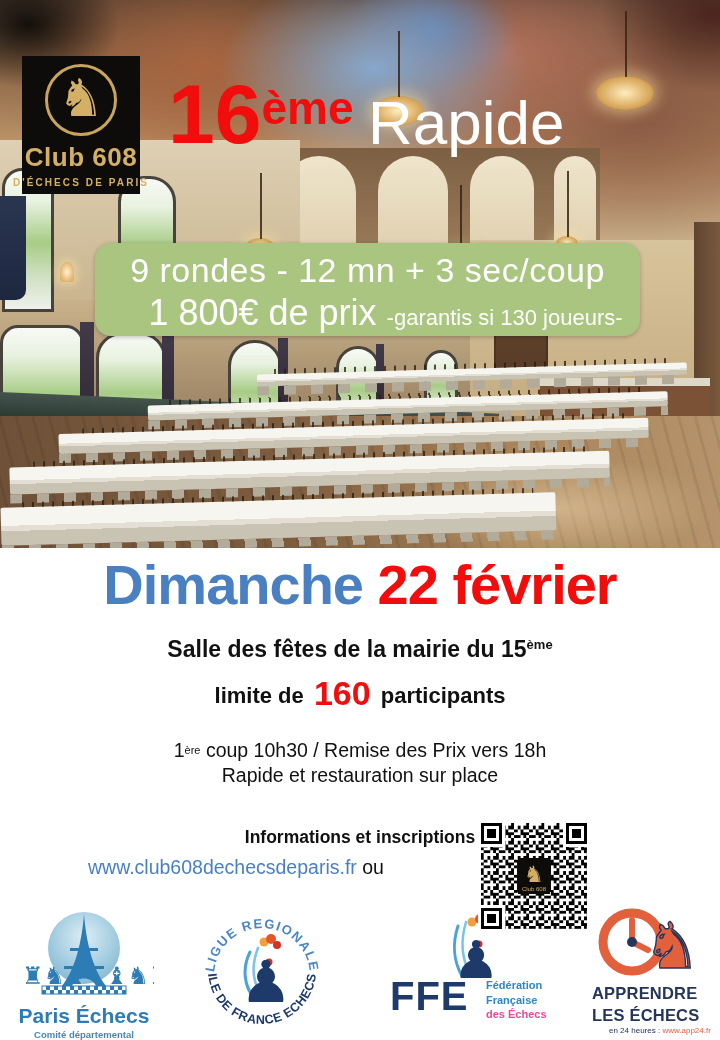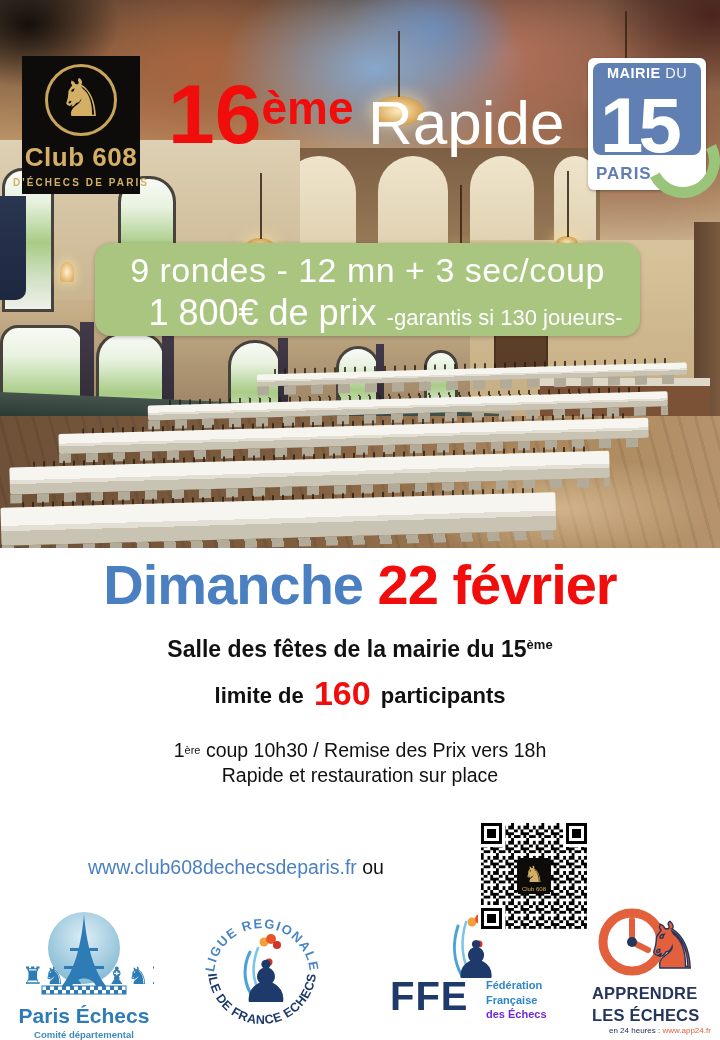"MAIRIE DU" div.mairie { html: <div> <div></div> <div> <span>MAIRIE</span> <span>DU</span> </div> <div></div> <div>15</div> <div>PARIS</div> </div> -> none }
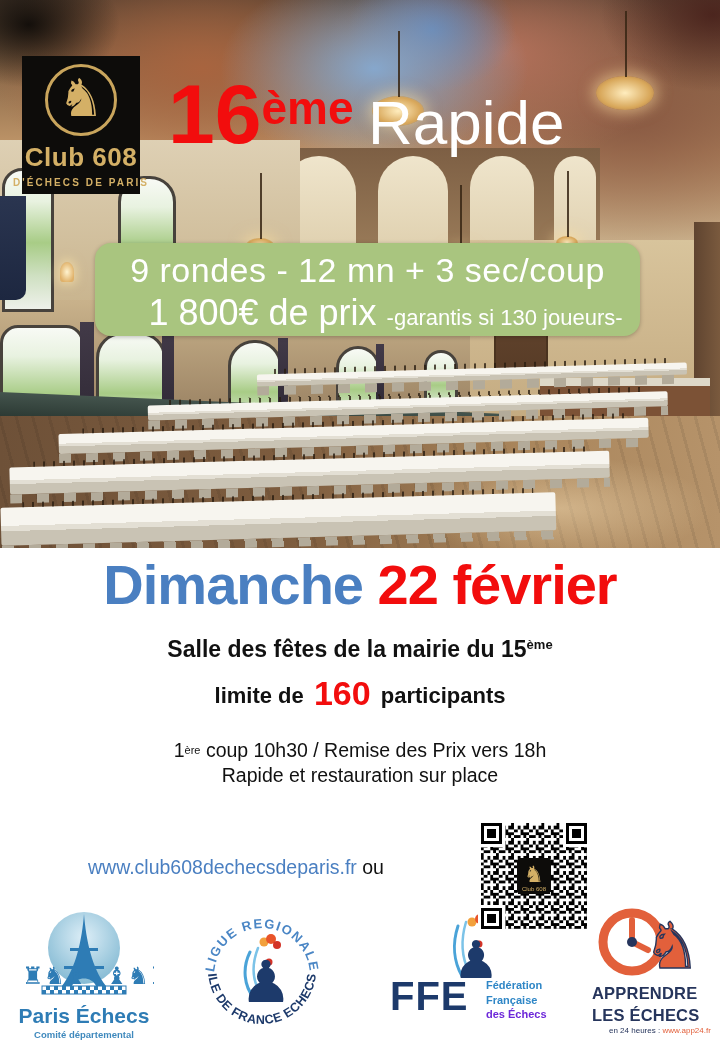"Informations et inscriptions" div.info-head { html: none -> <div>Informations et inscriptions</div> }
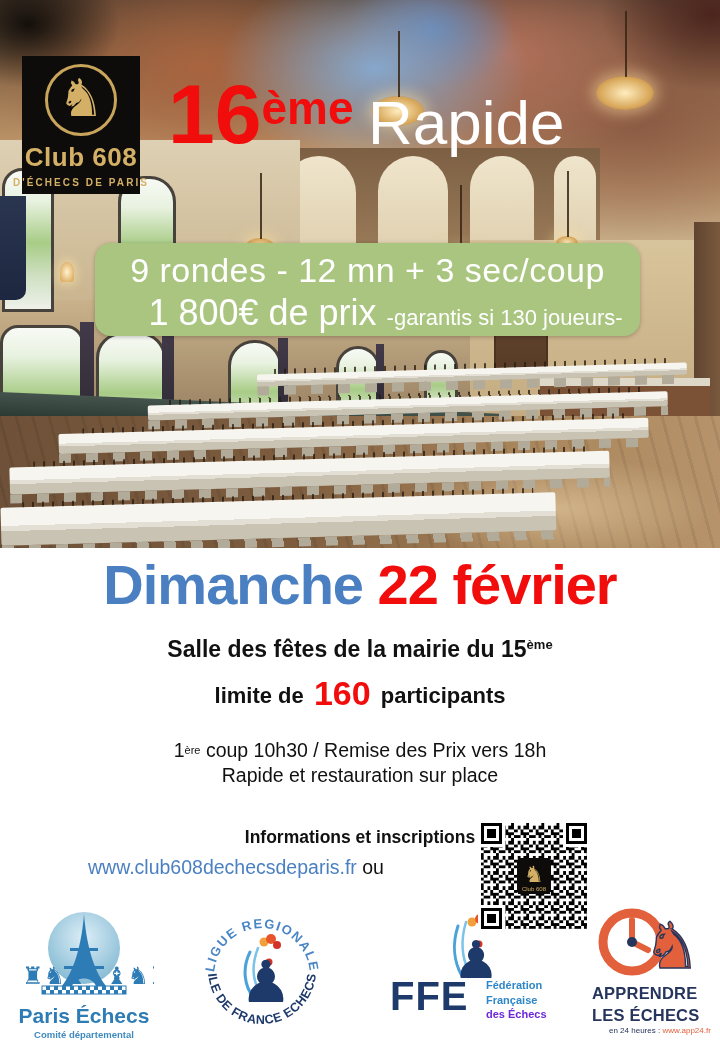"des Échecs" .ffe-lines .d3 { color: #6d28d9 -> #ec4899 }
